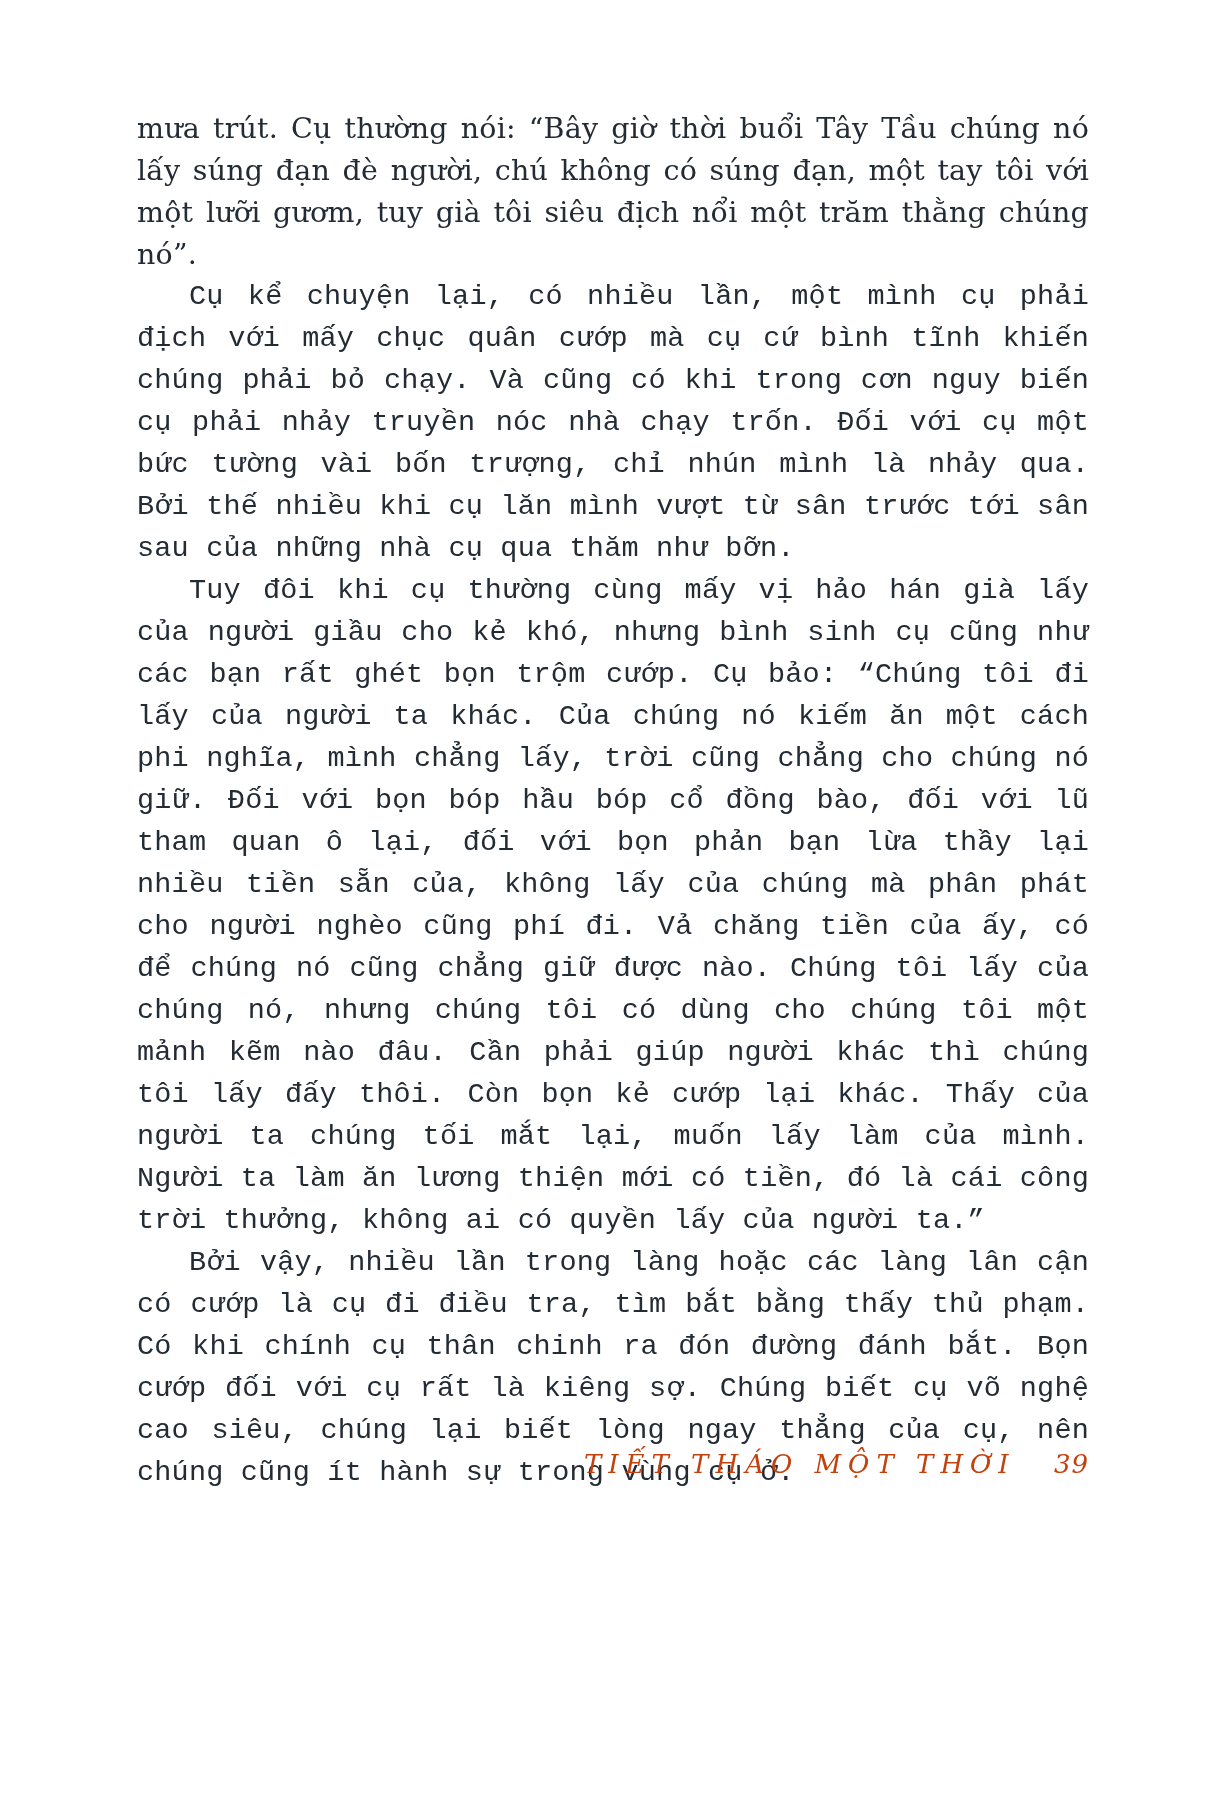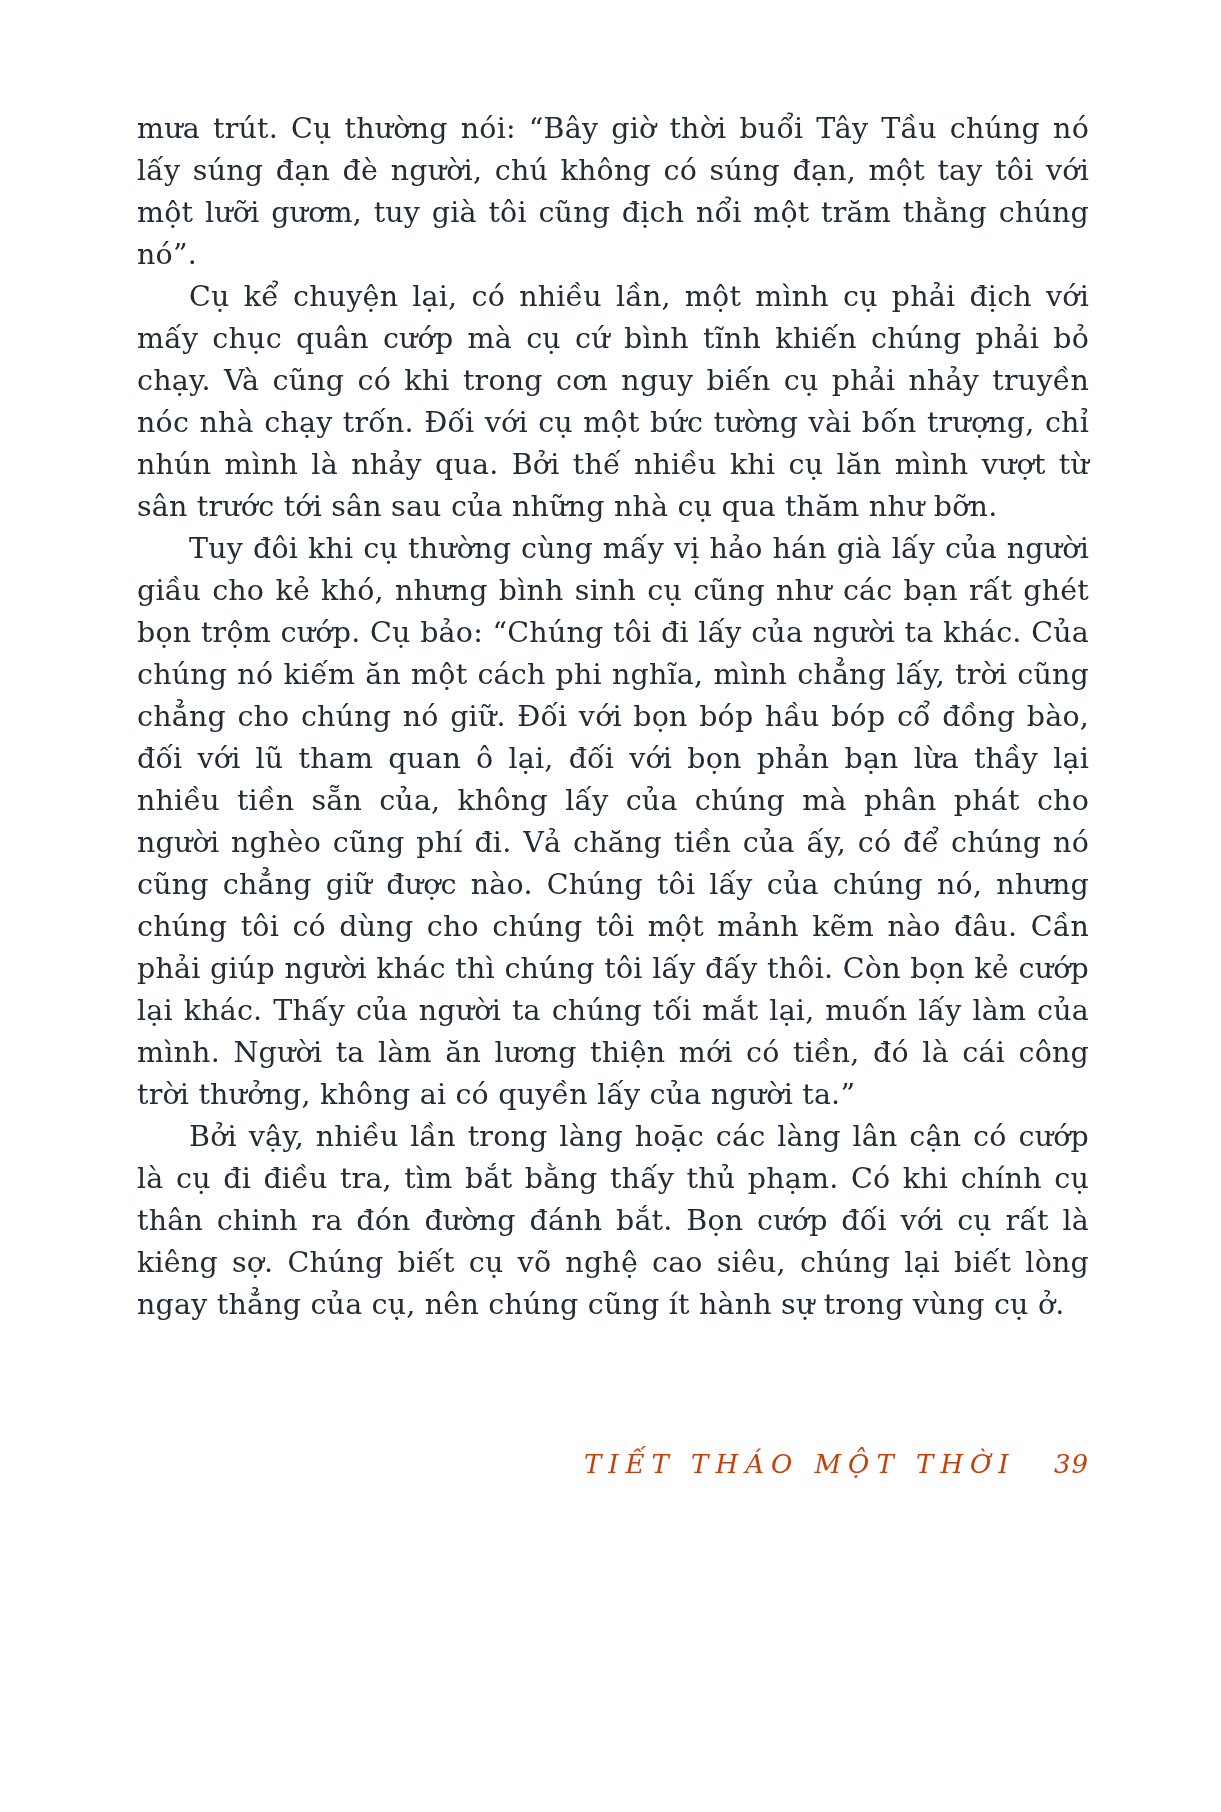"mưa trút. Cụ thường nói:" p { text: cũng -> siêu }
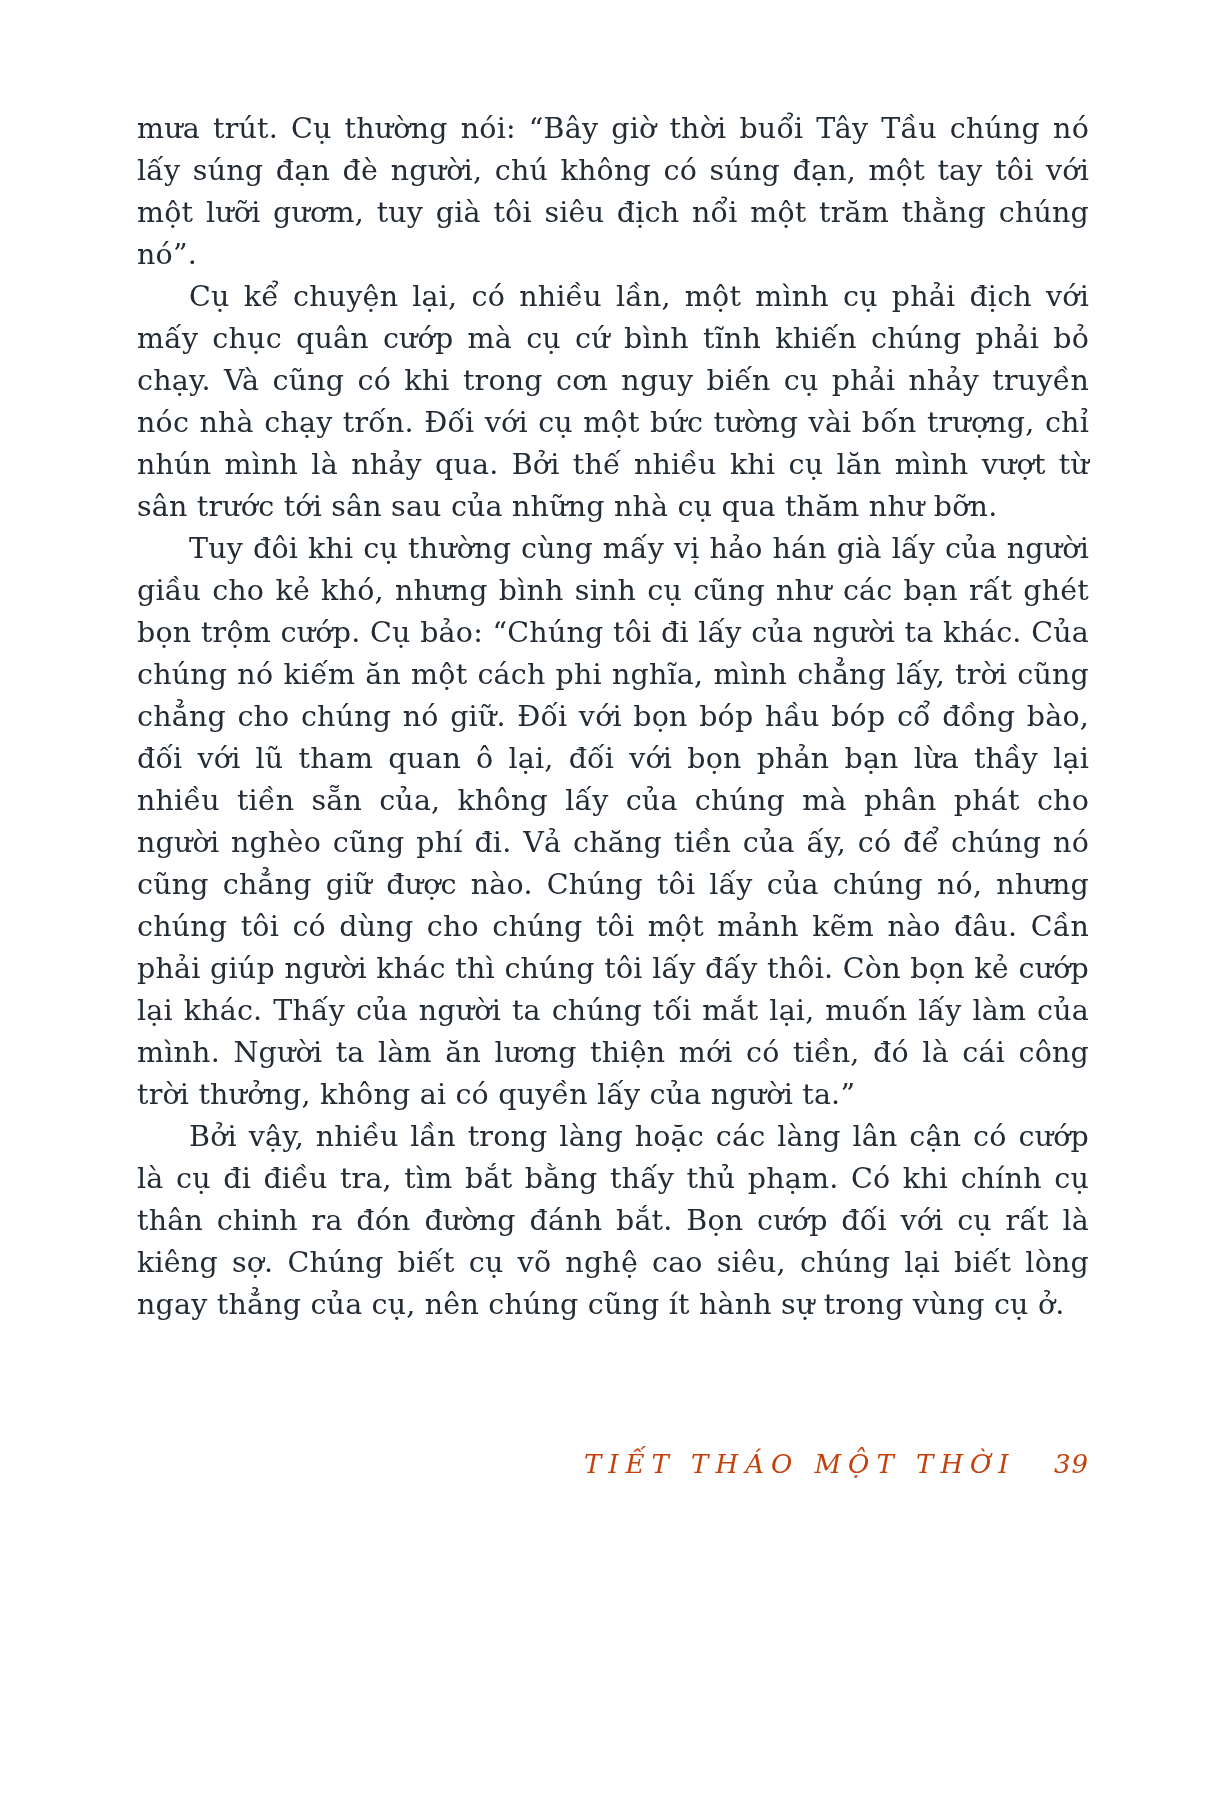"Cụ kể chuyện lại, có" .text-block p.indent { font-family: none -> Liberation Mono, monospace }
